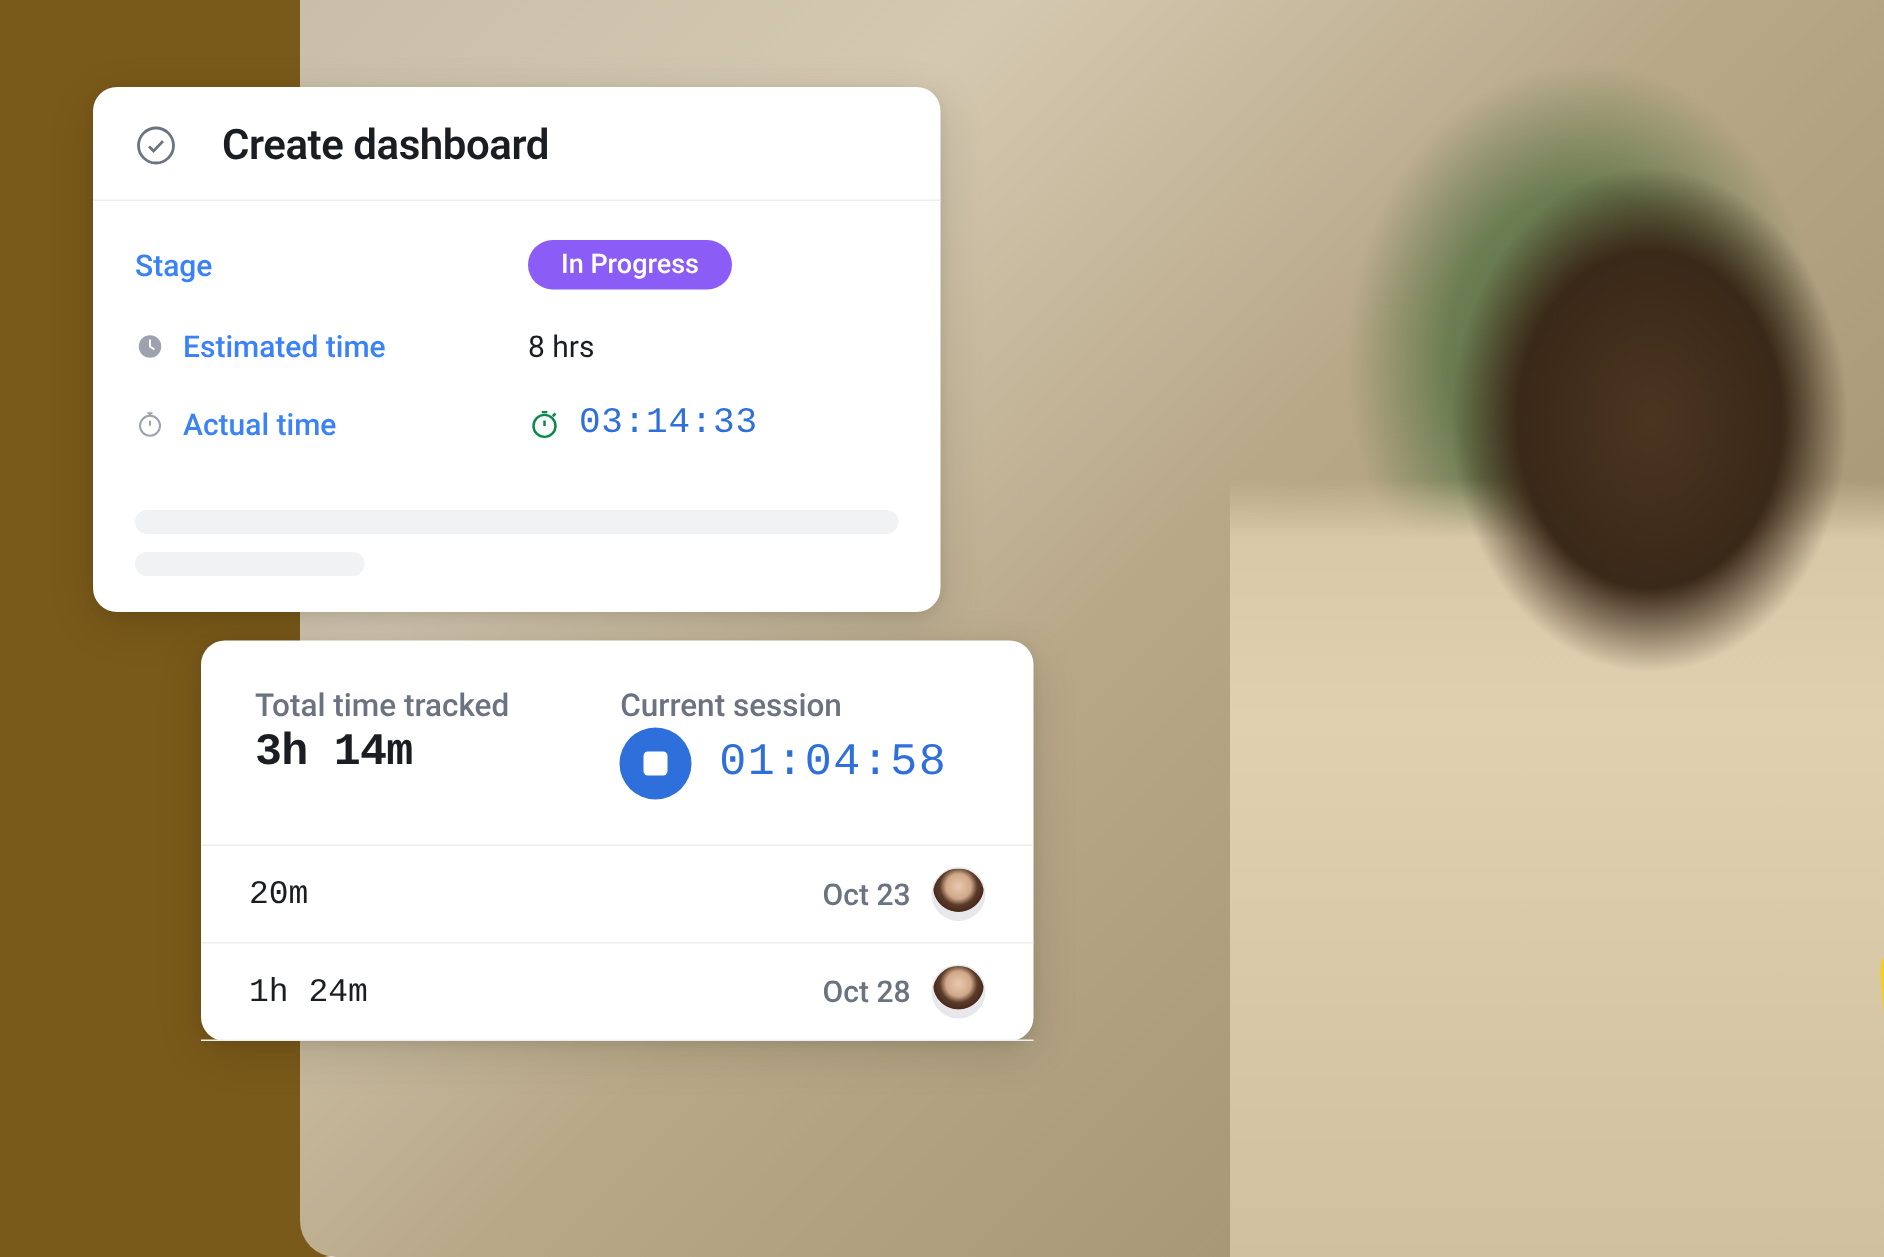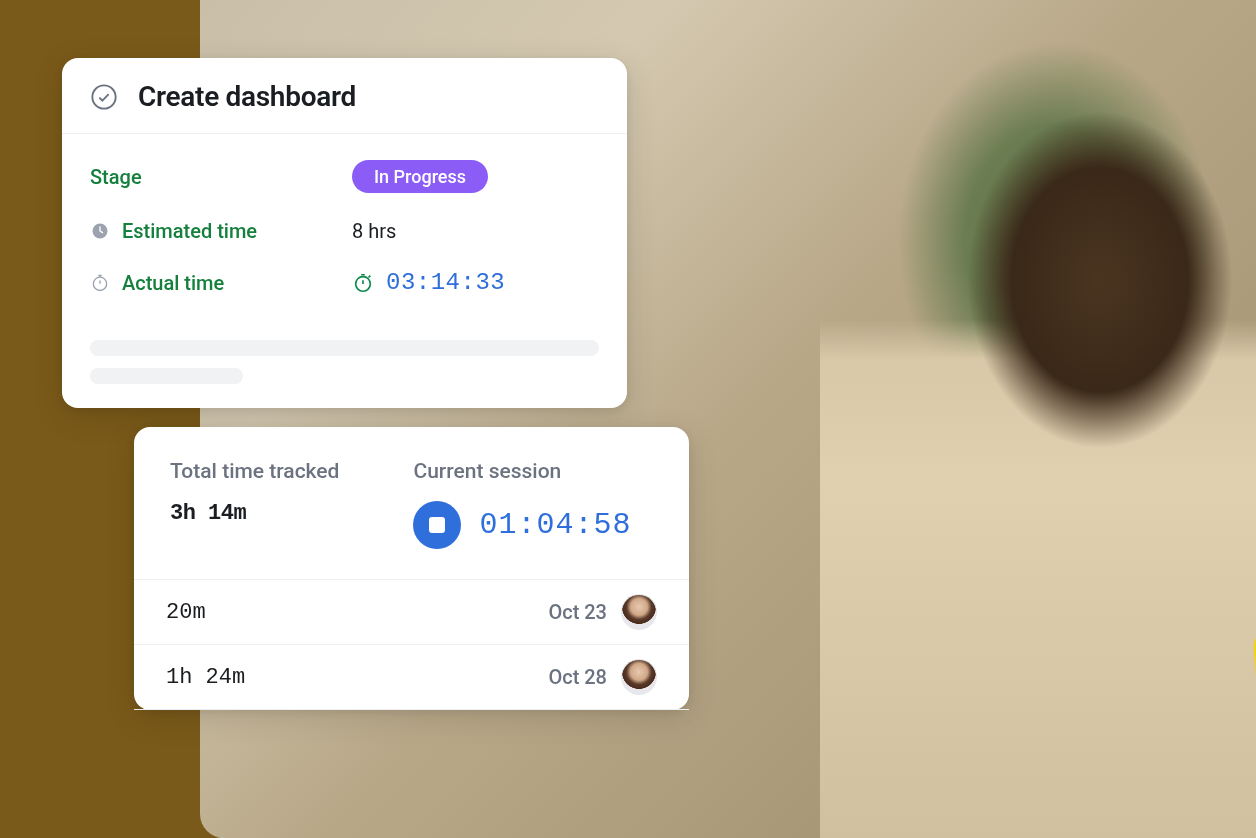"Create dashboard" .task-header { gap: 20px -> 30px }
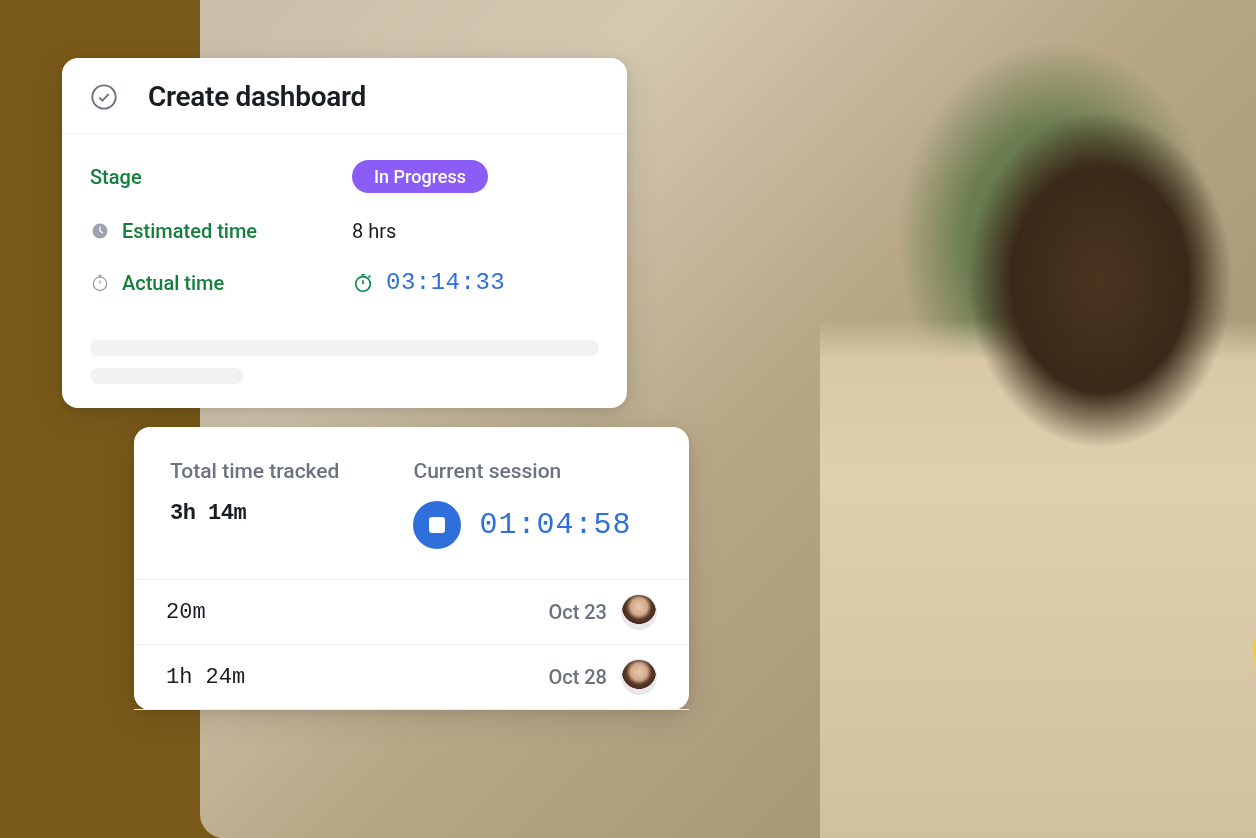"Stage" .row-label { color: #15803d -> #3b82f6 }
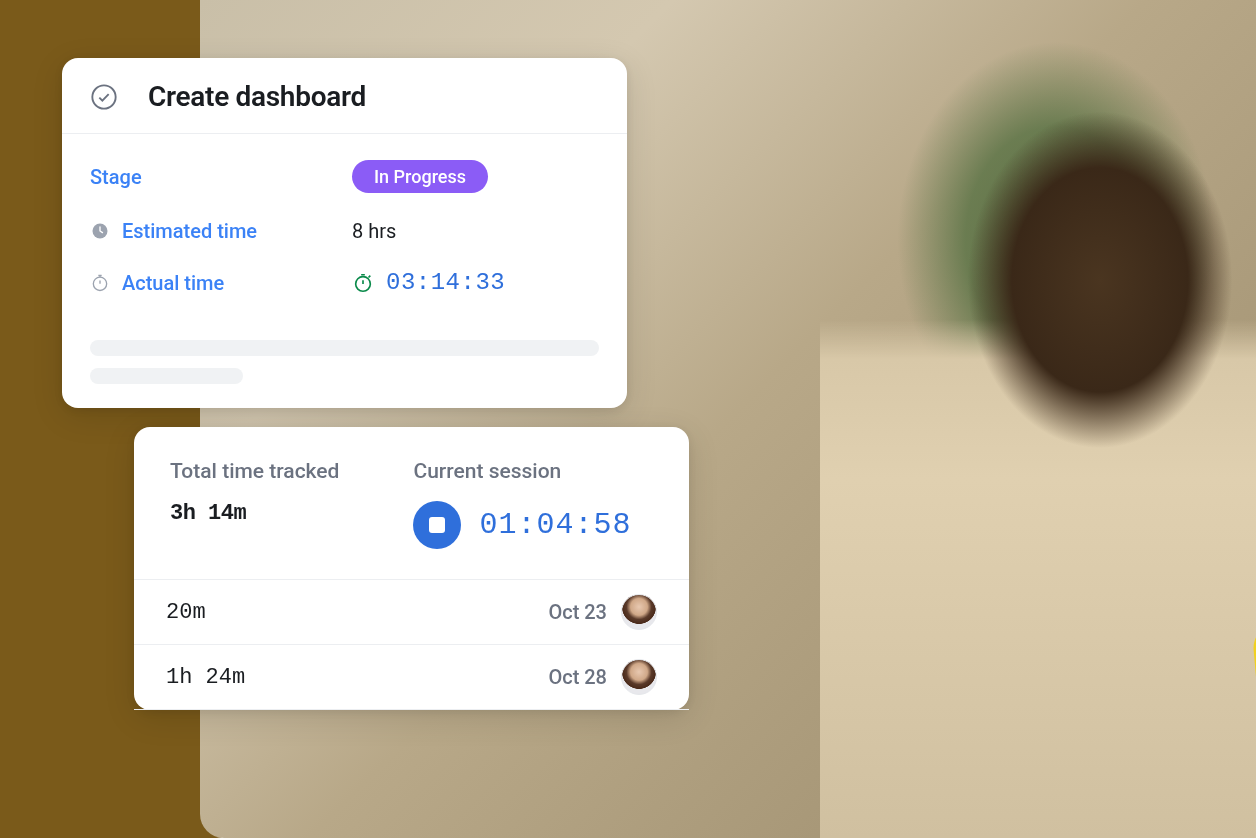"Total time tracked" .track-col { gap: 18px -> 2px }
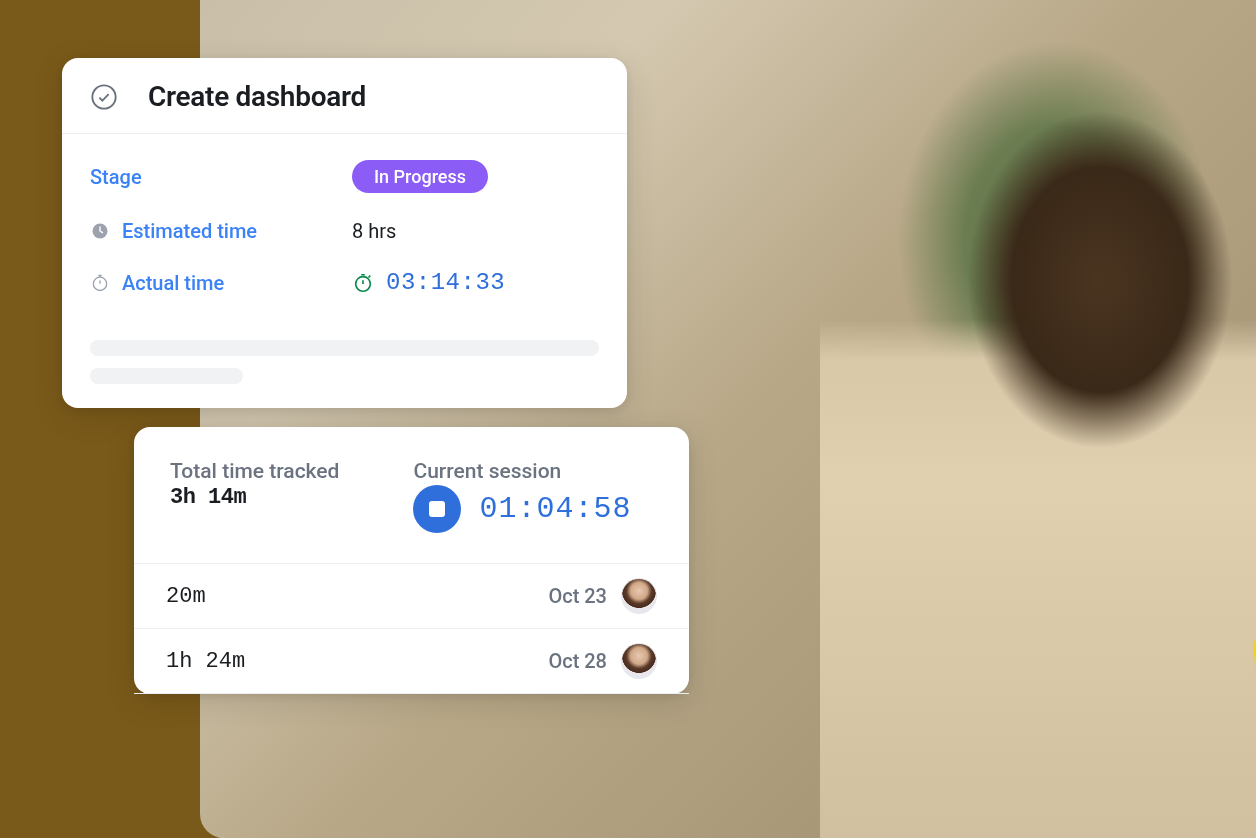"3h 14m" .track-total { font-size: 22px -> 30px }
